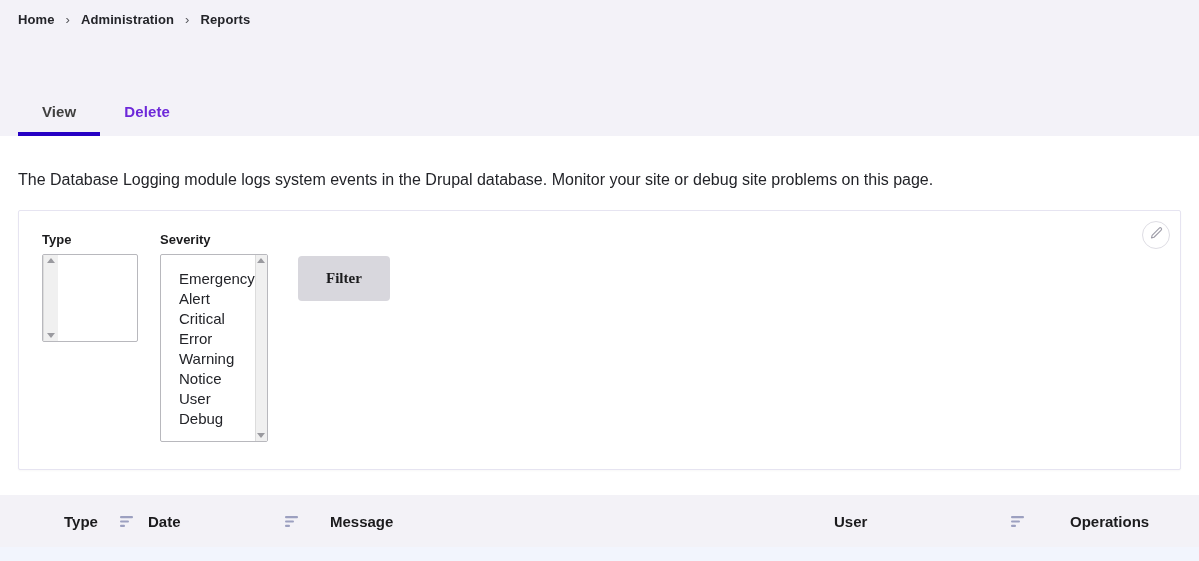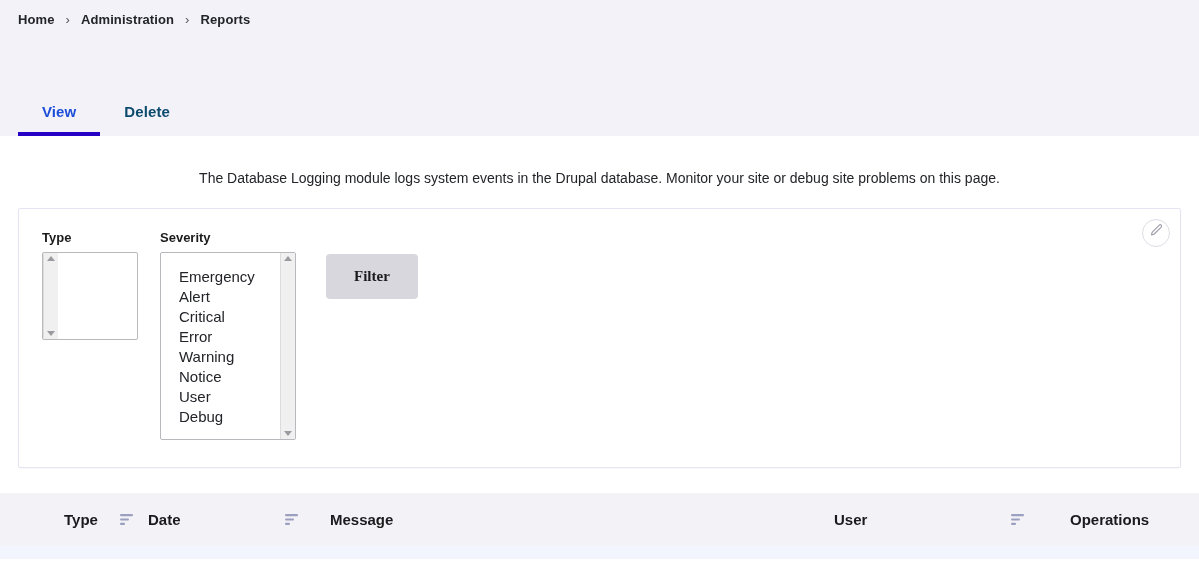"View" .tab.active { color: #1d4ed8 -> #404040 }
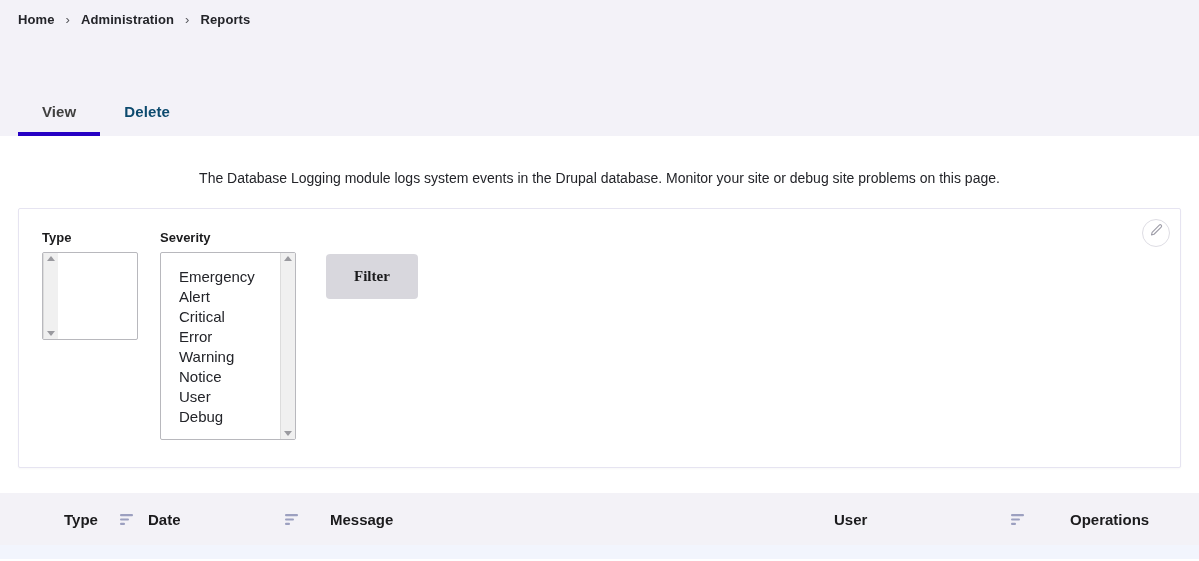"Delete" .tab { color: #0c4a6e -> #6d28d9 }
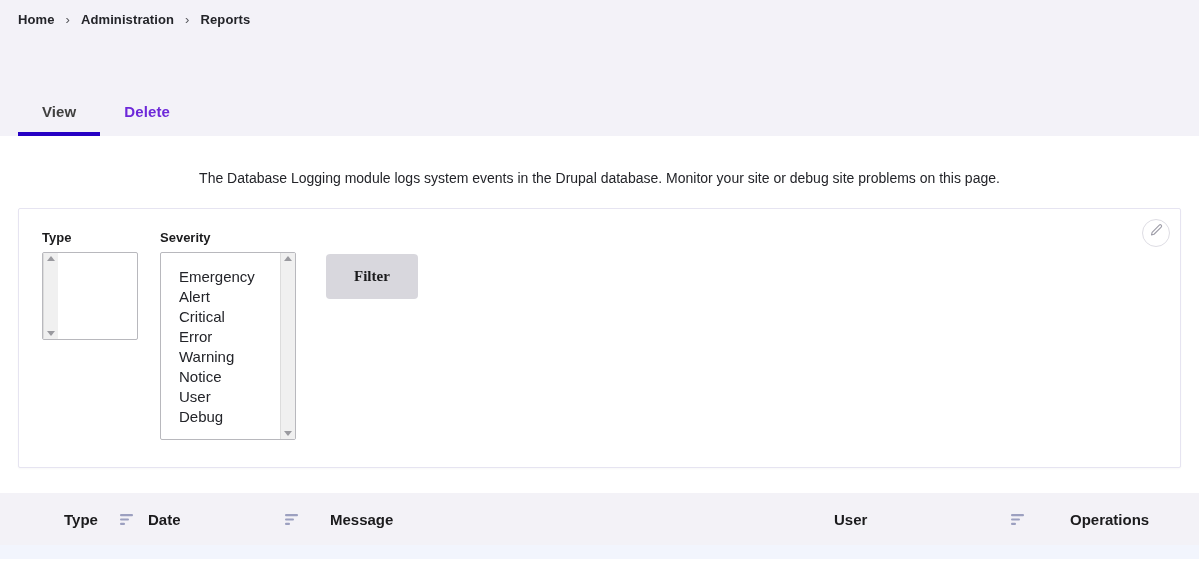"The Database Logging module logs" .intro { font-size: 14px -> 16px; text-align: center -> none }
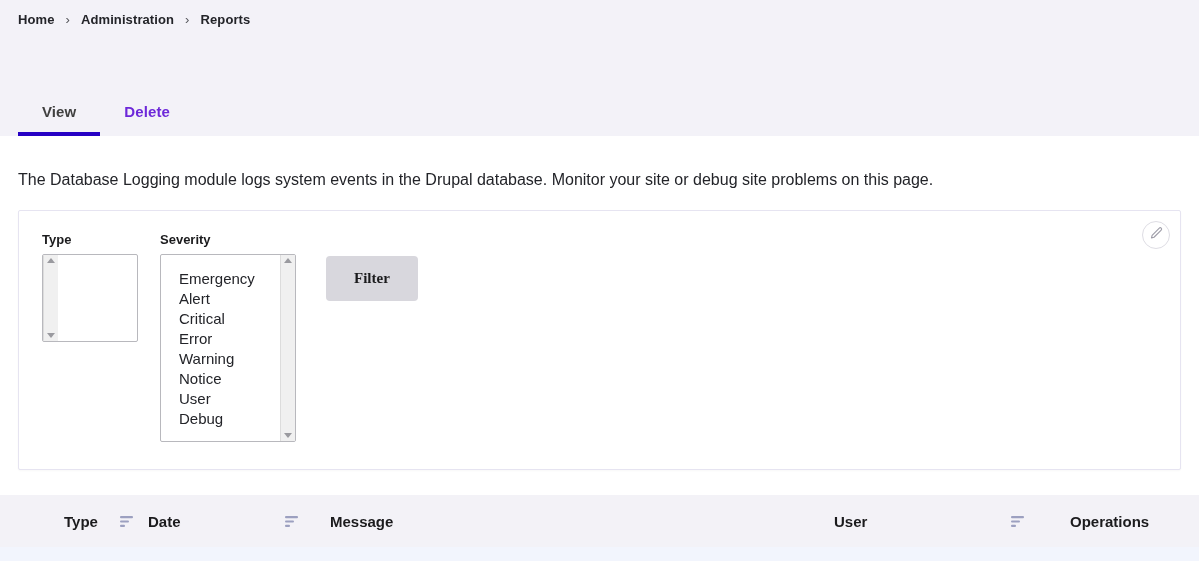"Emergency" #severity-select { width: 136px -> 108px }
